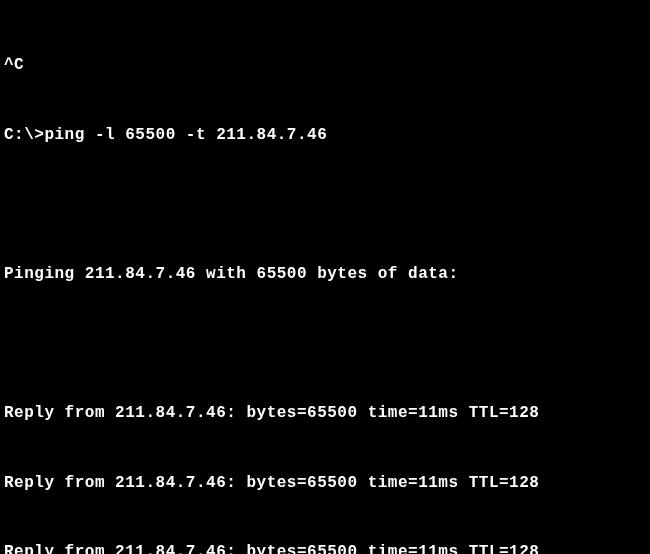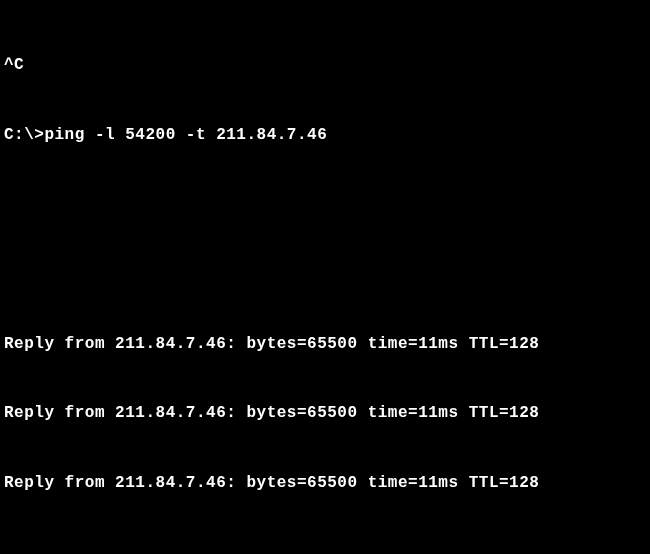"ping -l 54200 -t 211.84.7.46" span { text: 54200 -> 65500 }
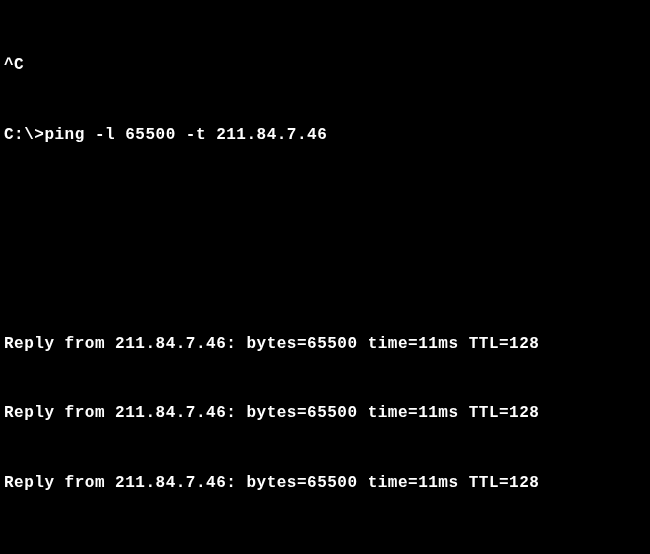"Pinging 211.84.7.46 with 65500 bytes" span.line { html: none -> <span>Pinging 211.84.7.46 with 65500 bytes of data:</span> }
